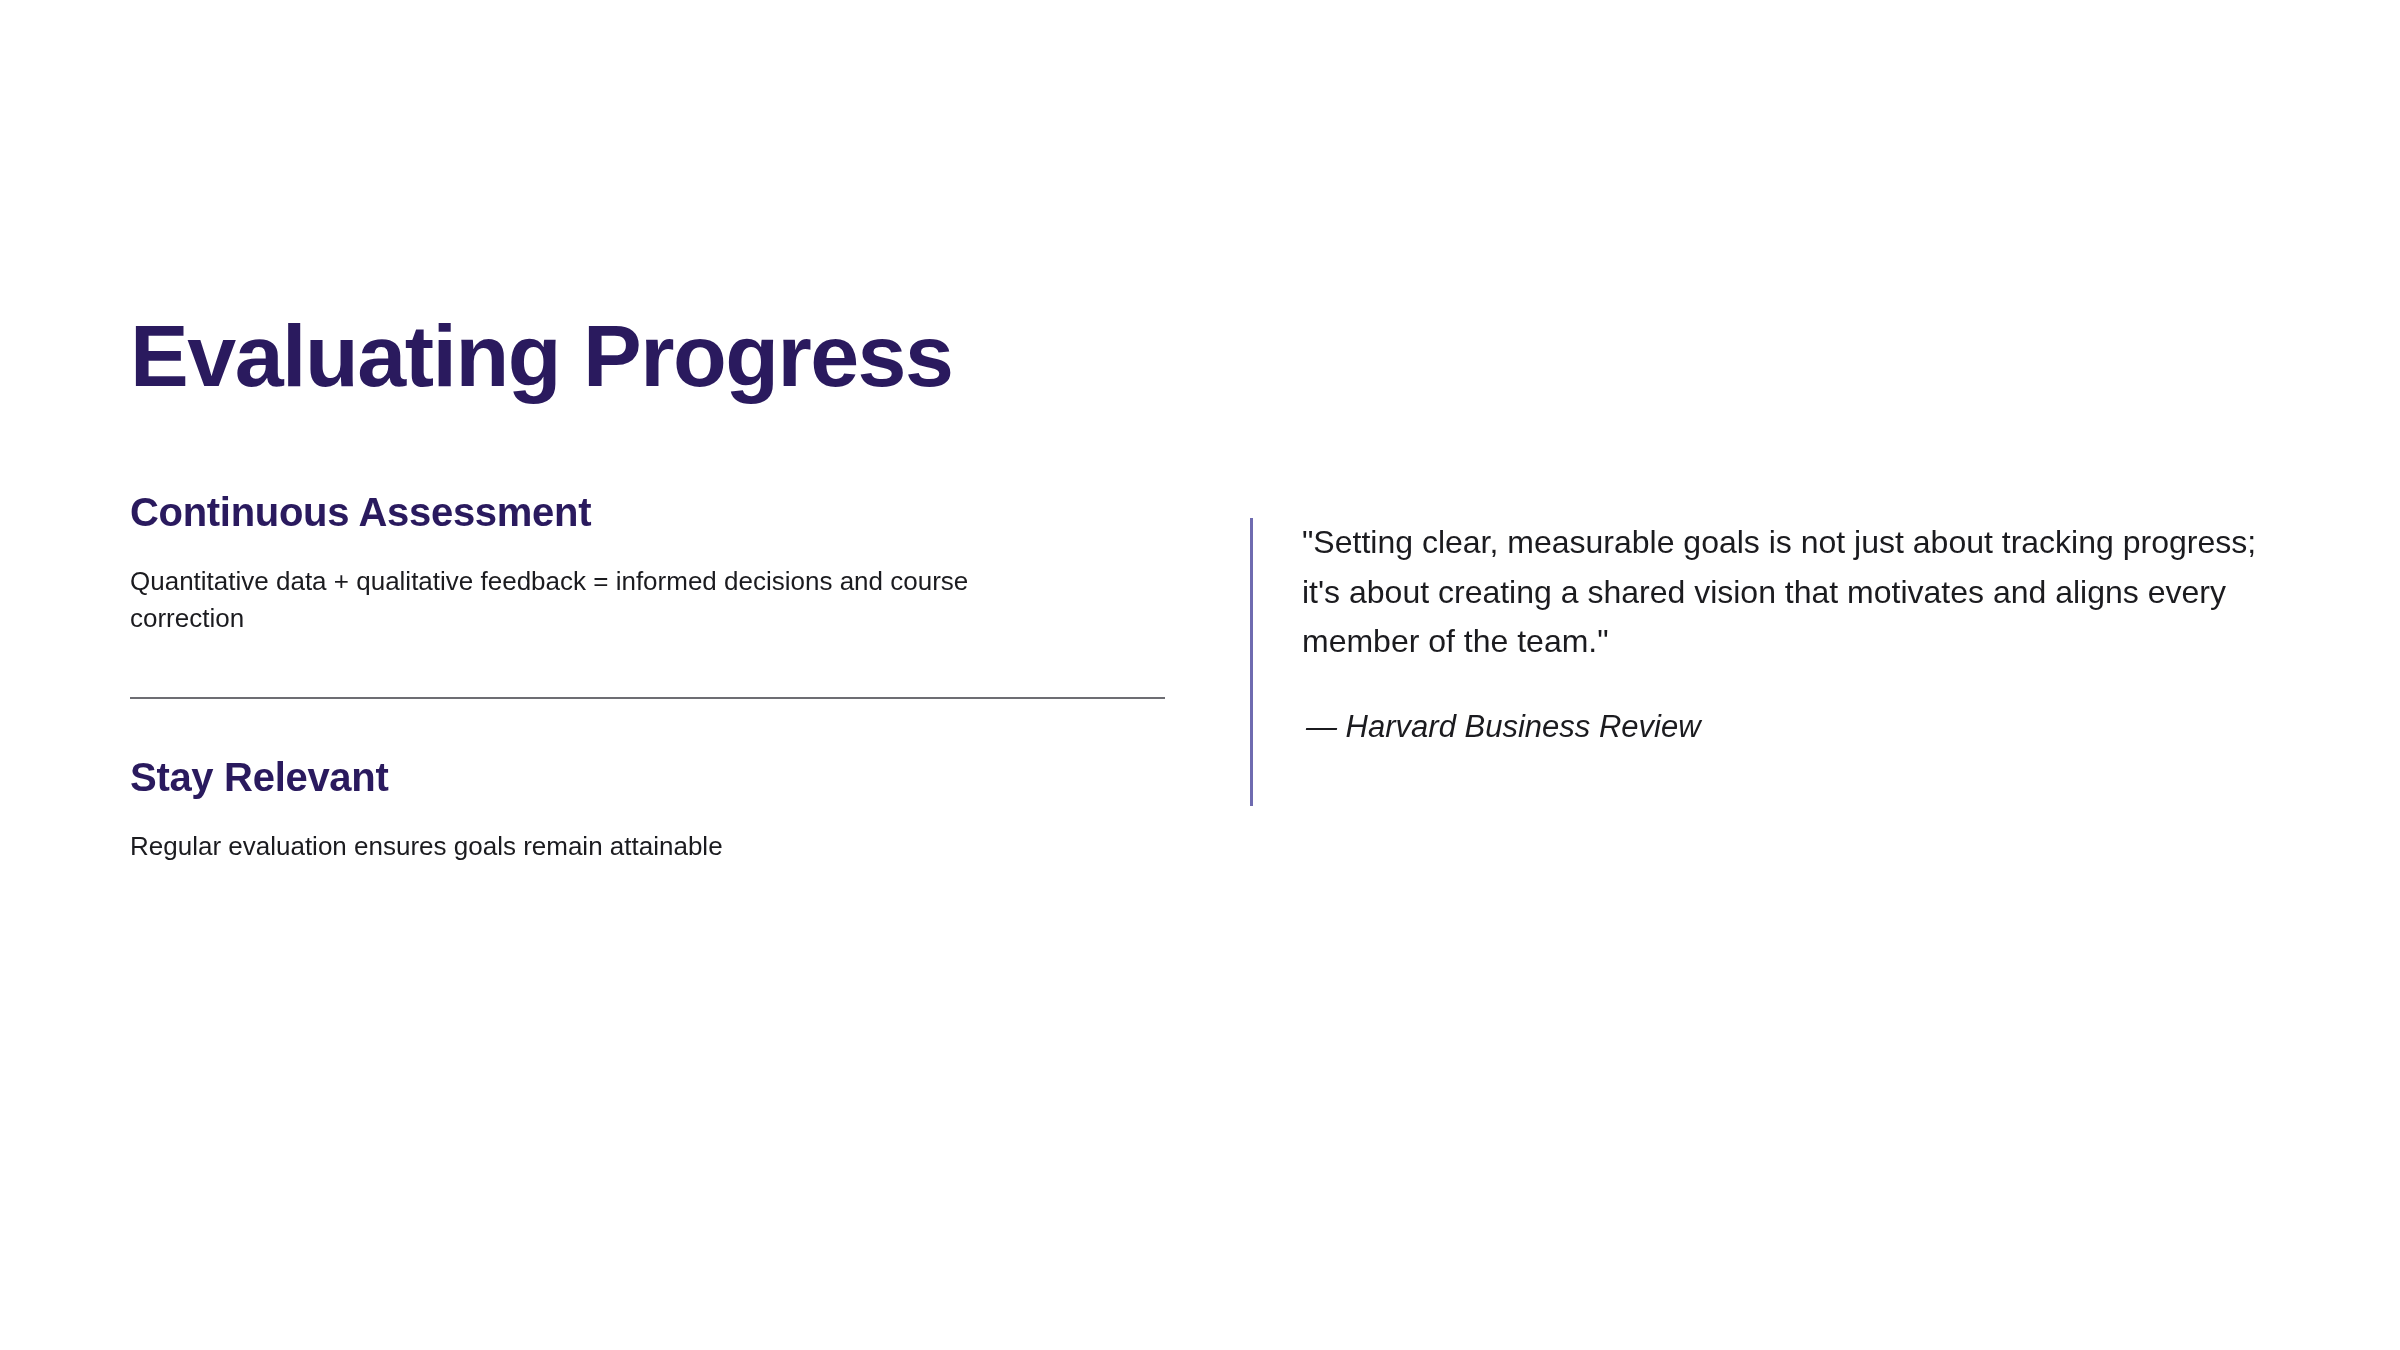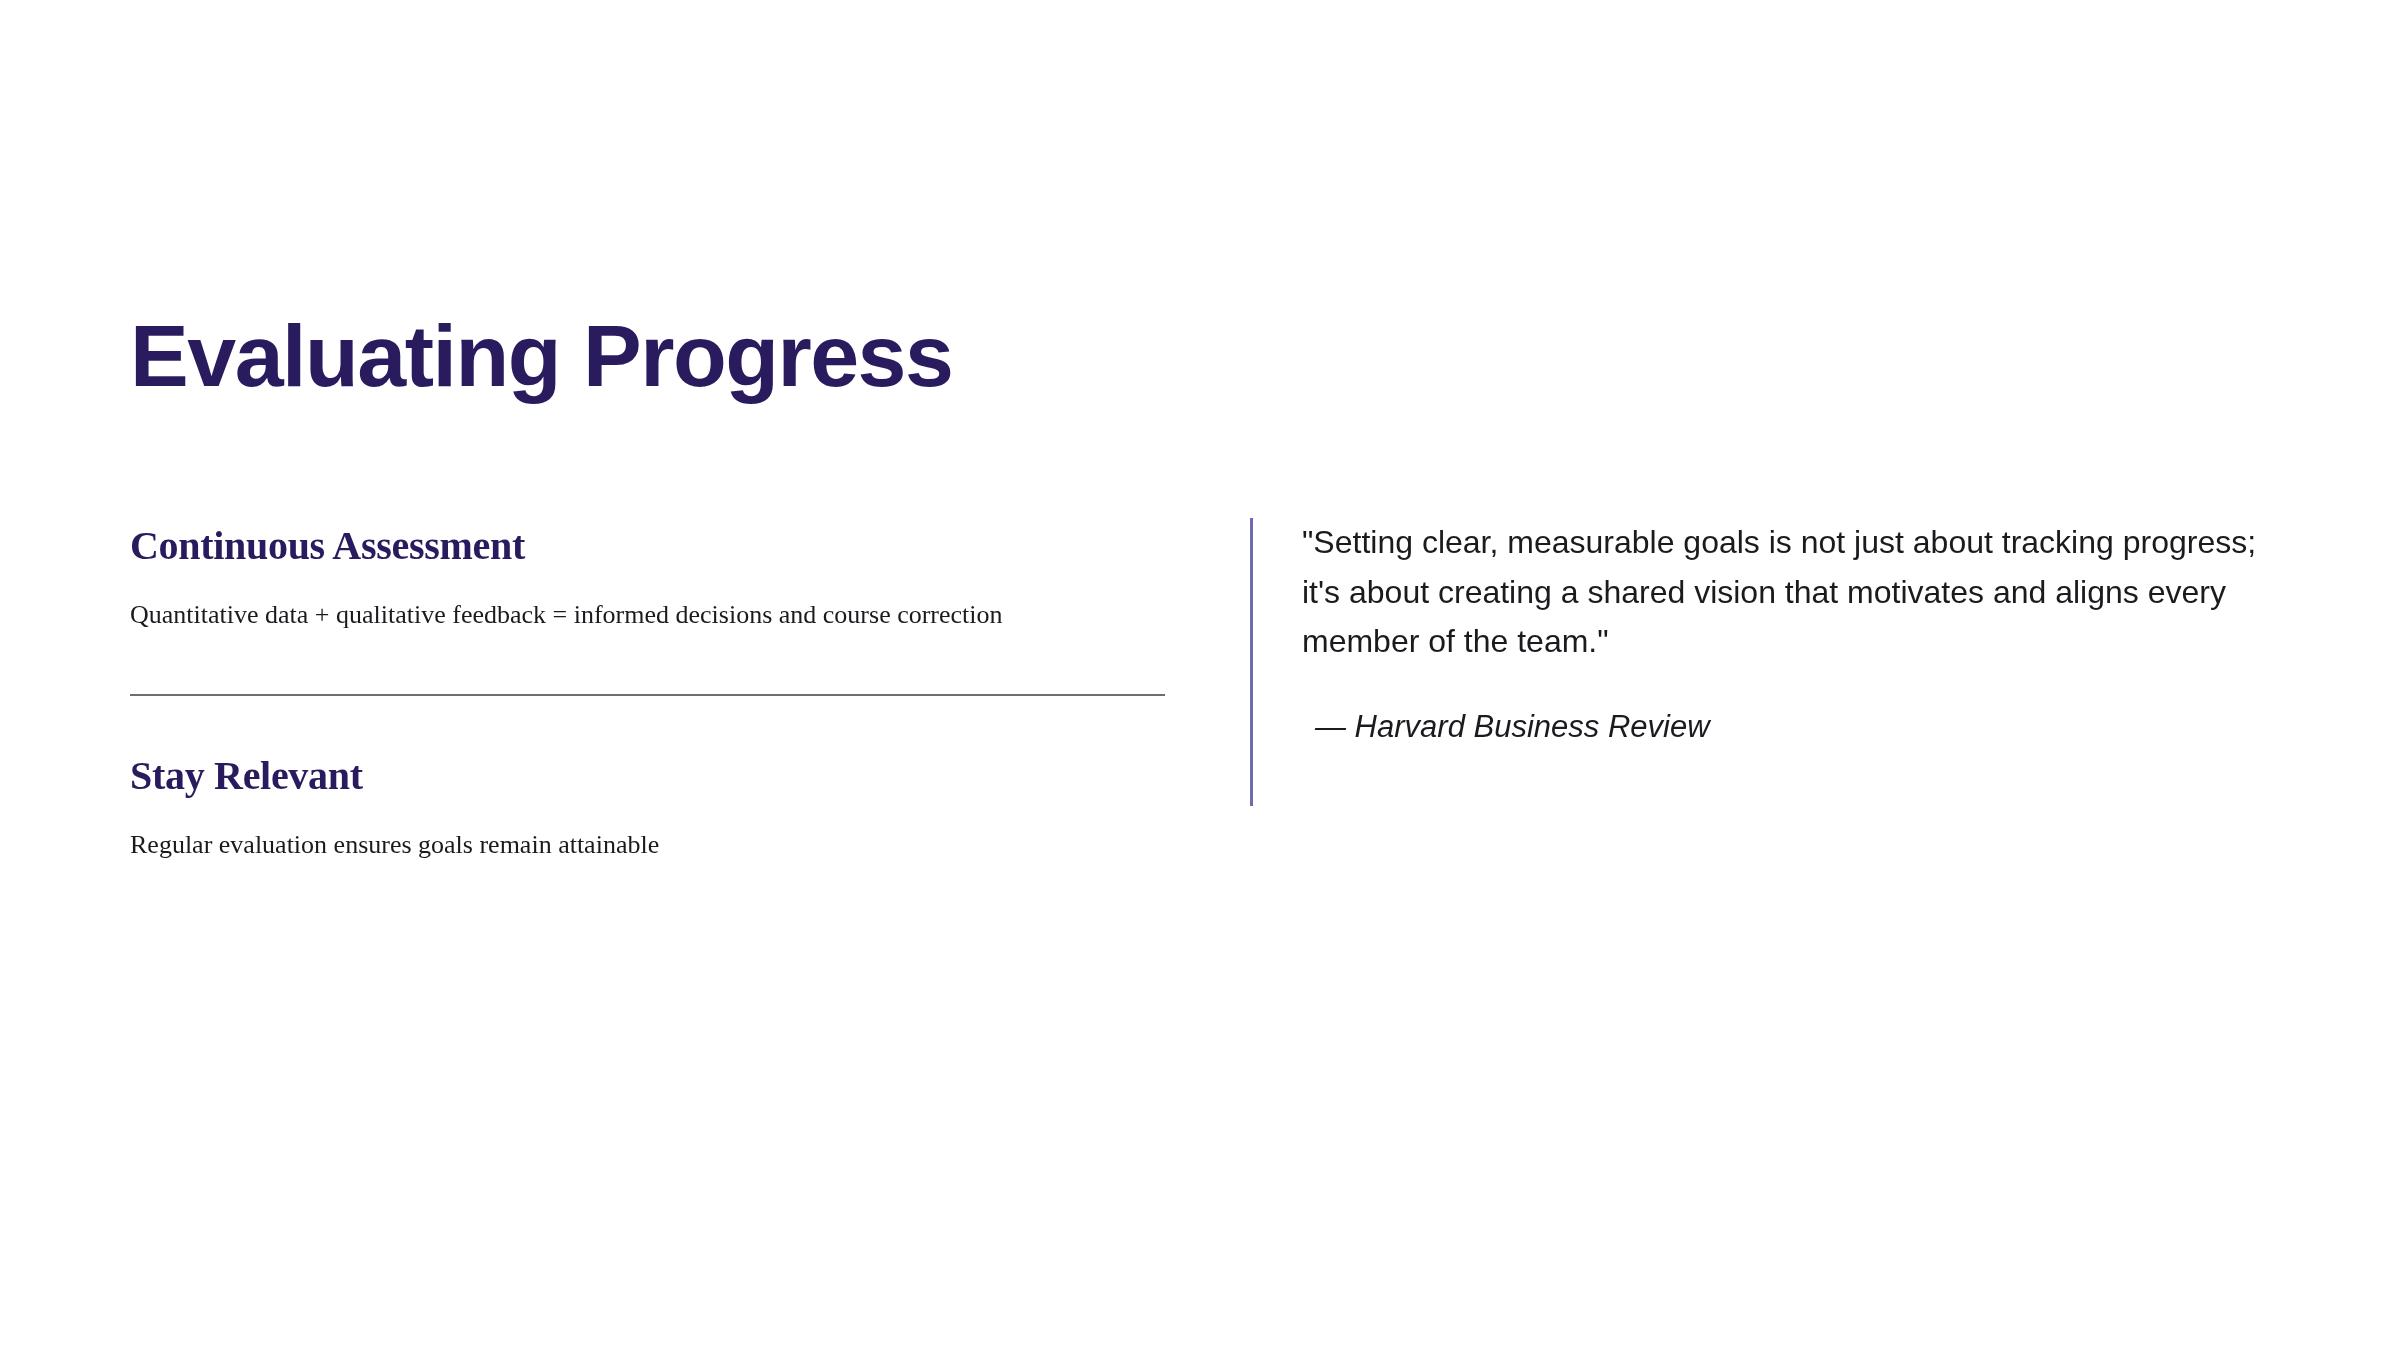"Continuous Assessment" .left-col { font-family: Liberation Serif, serif -> none; top: 522px -> 490px }
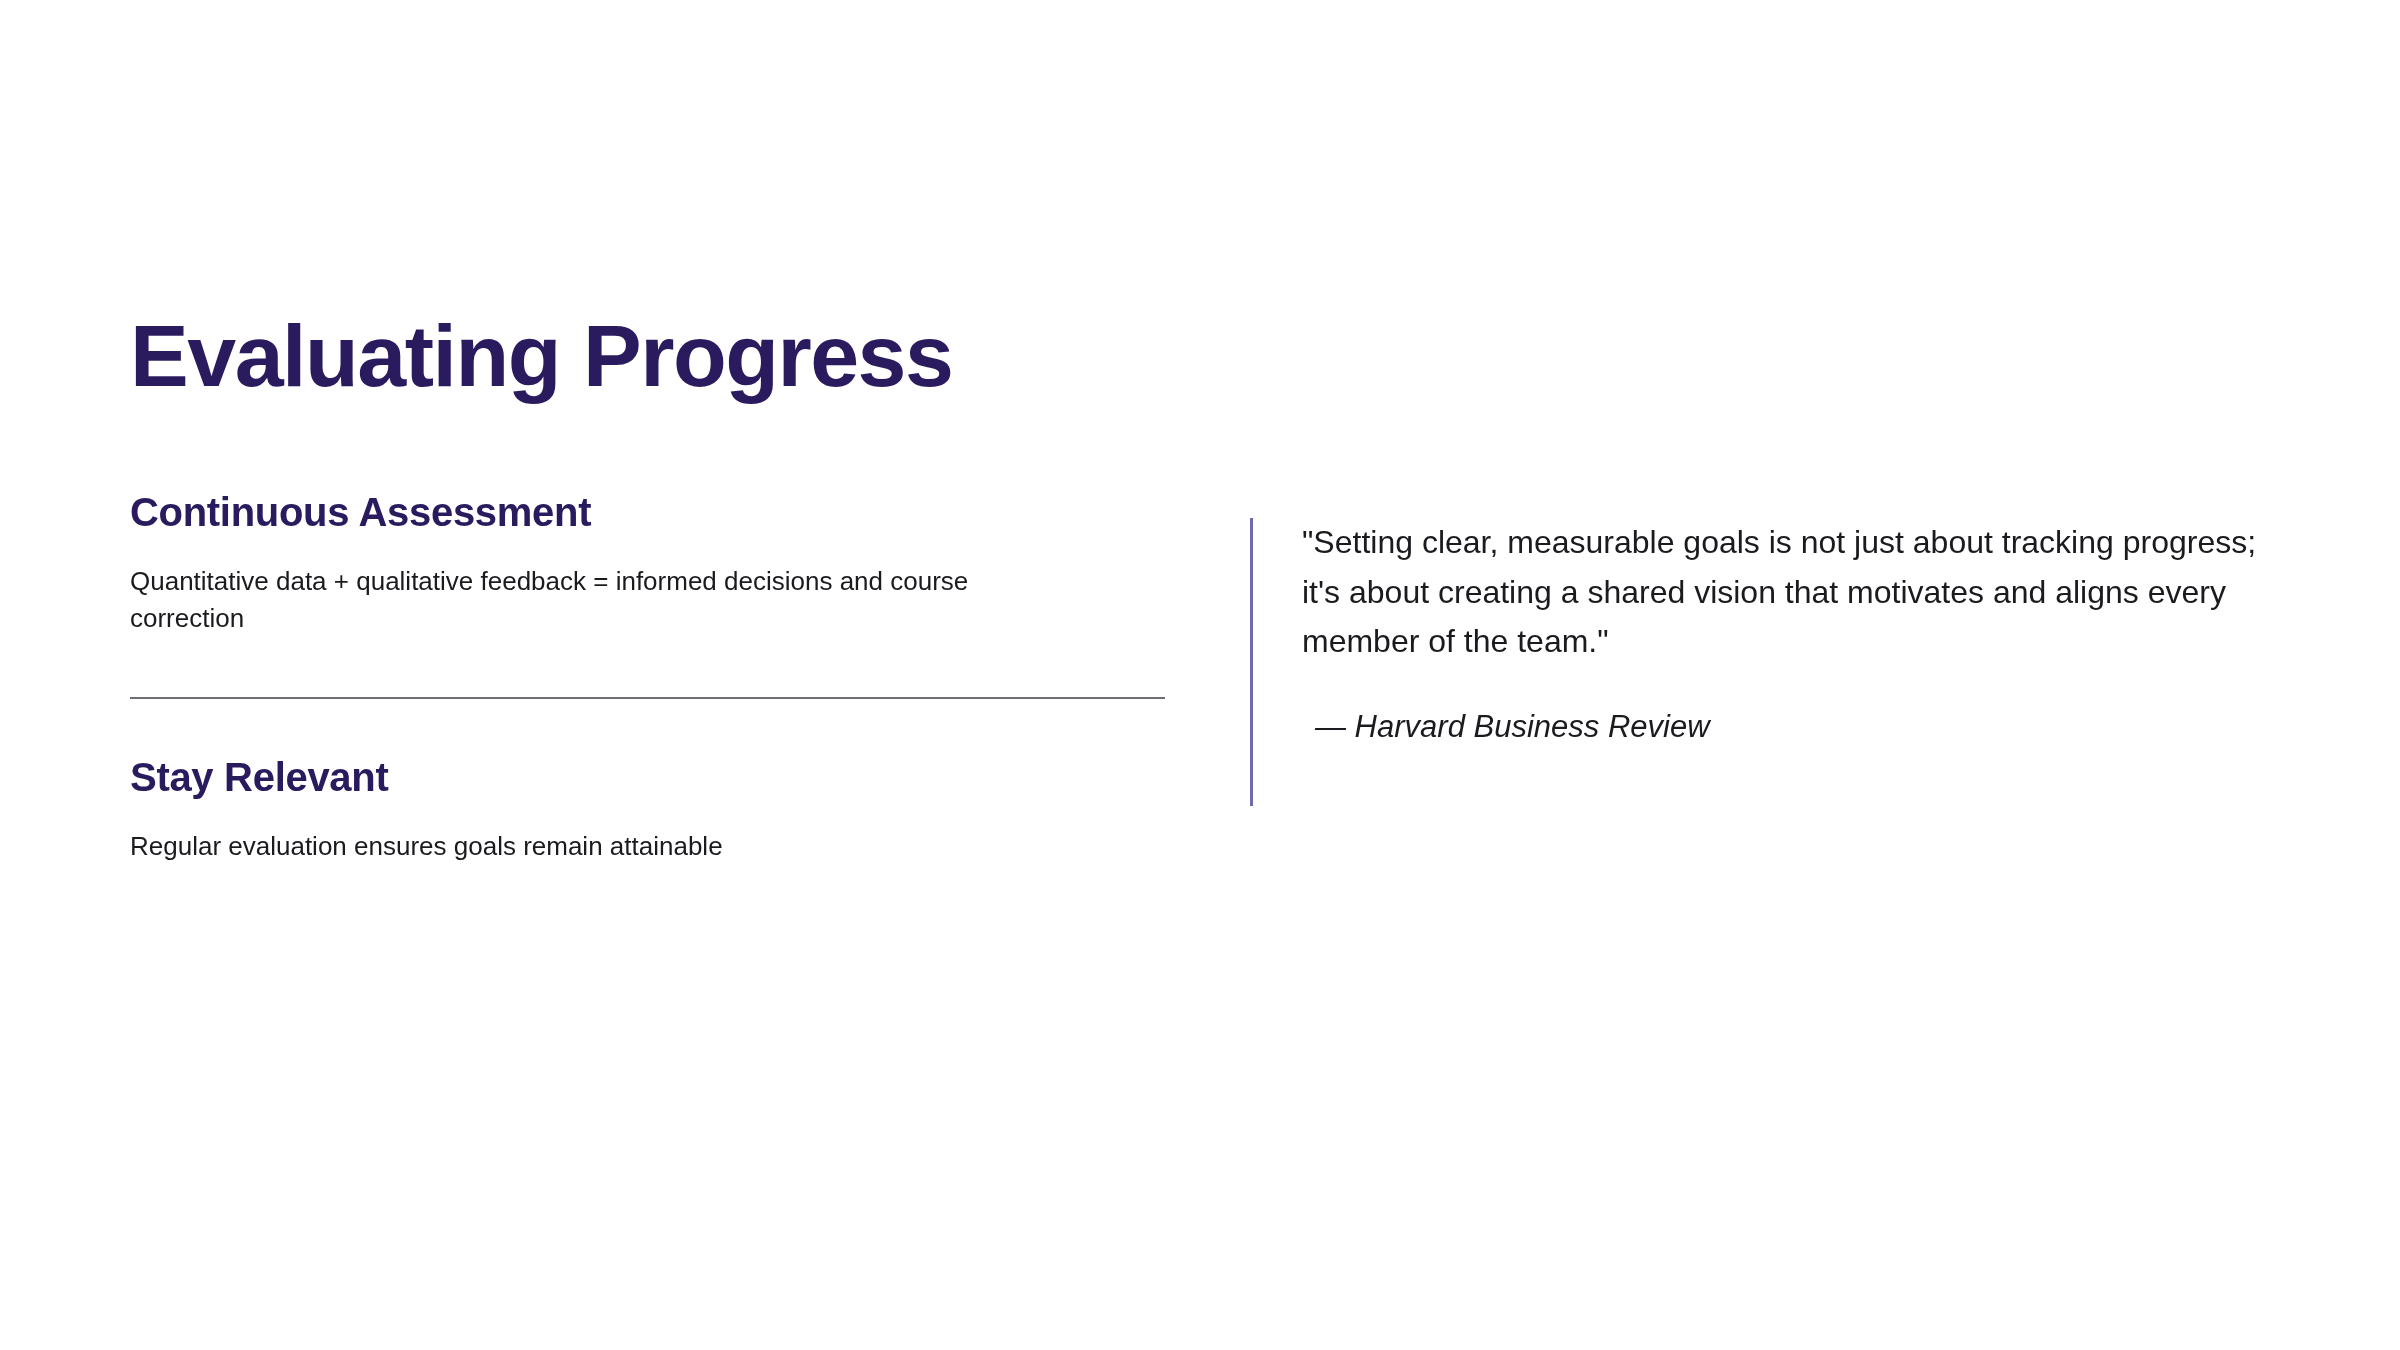"— Harvard Business Review" .quote-attrib { margin: 13px -> 4px }
